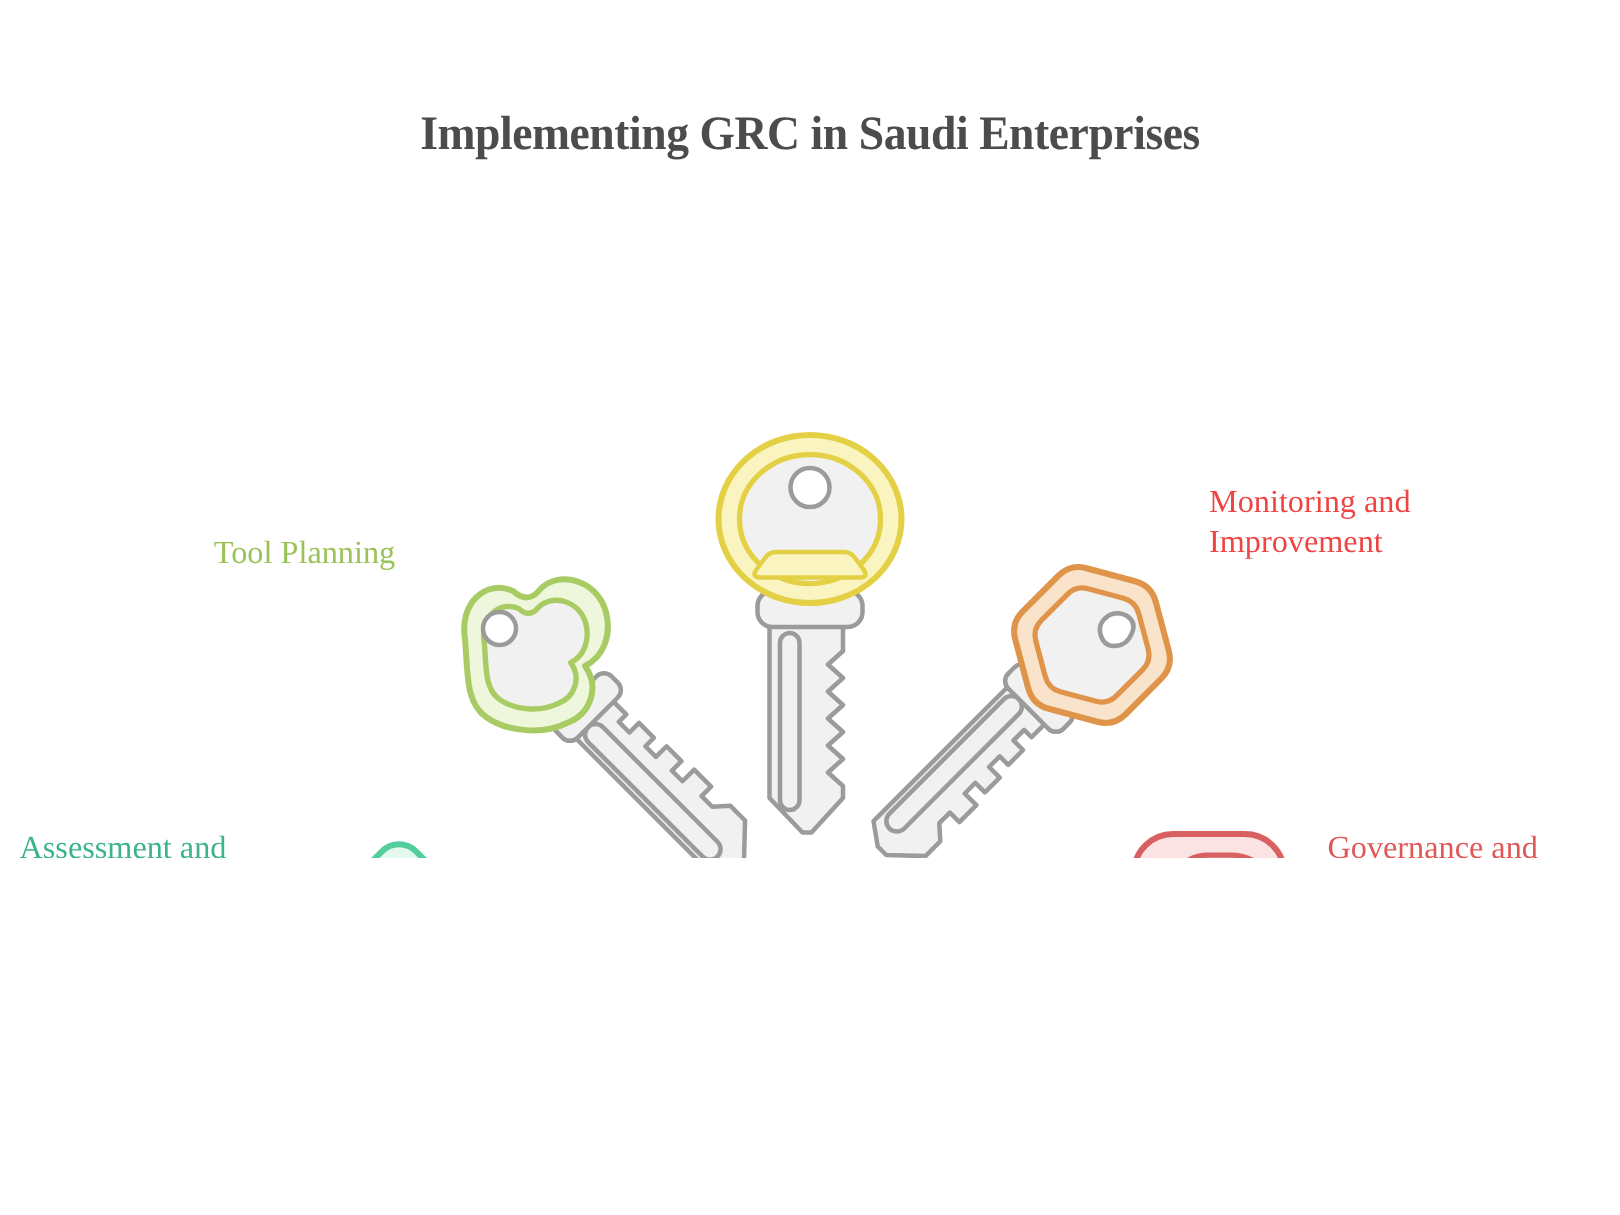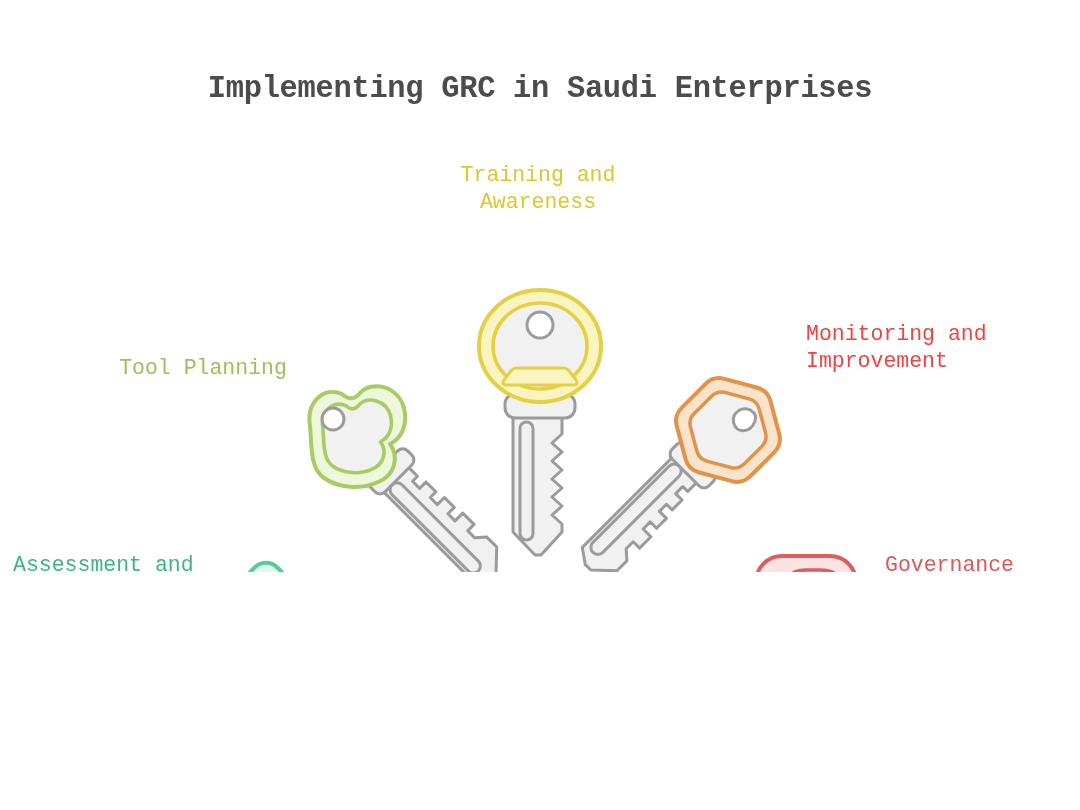"Implementing GRC in Saudi Enterprises" .stage { font-family: Liberation Mono, monospace -> Liberation Serif, serif }
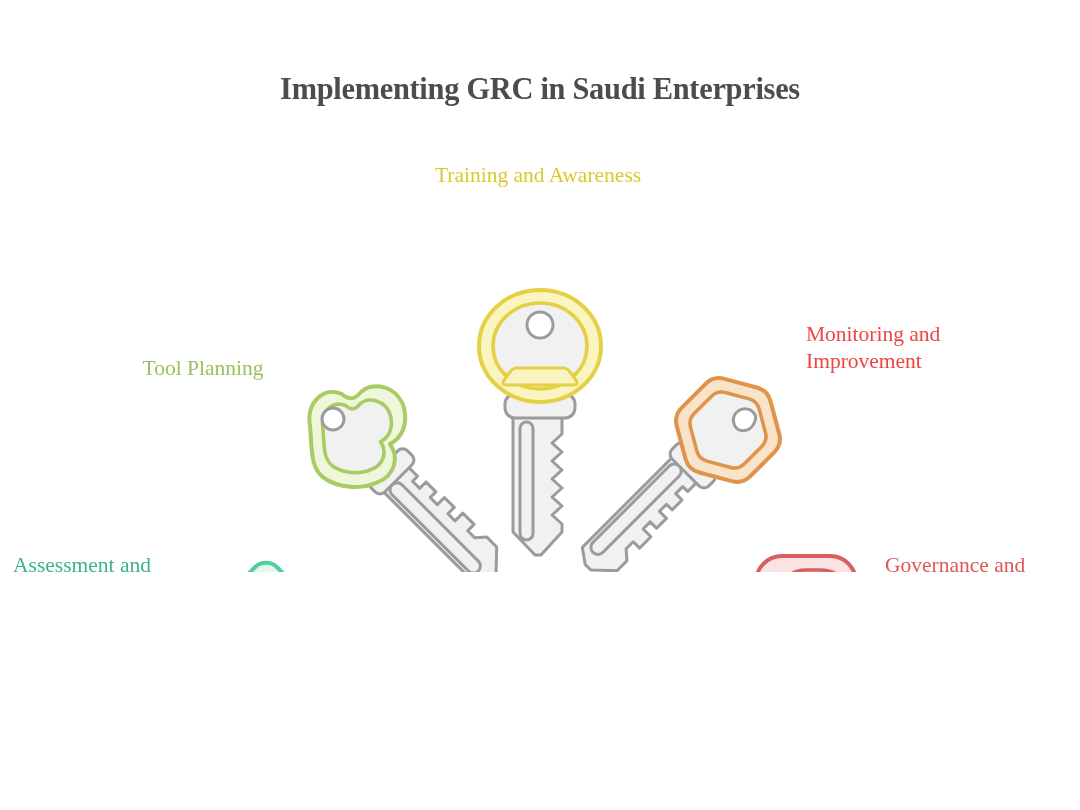"Training and Awareness" div.label { html: <div>Training and Awareness</div> -> none }
